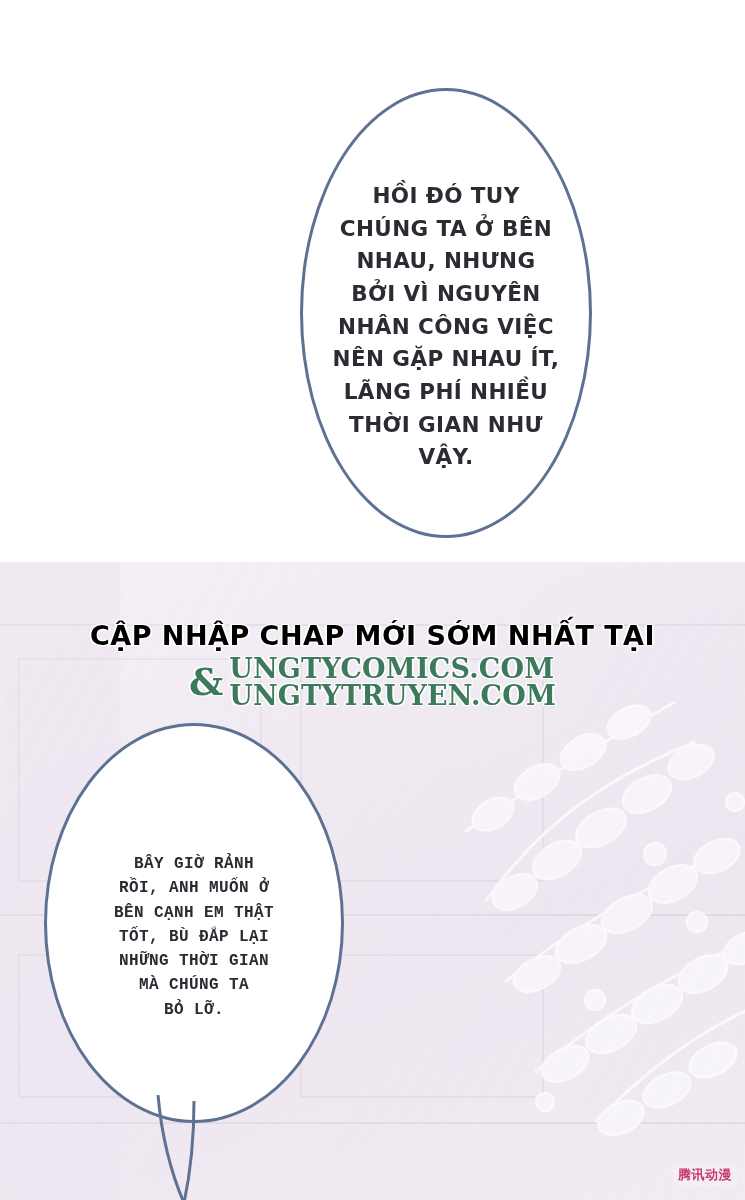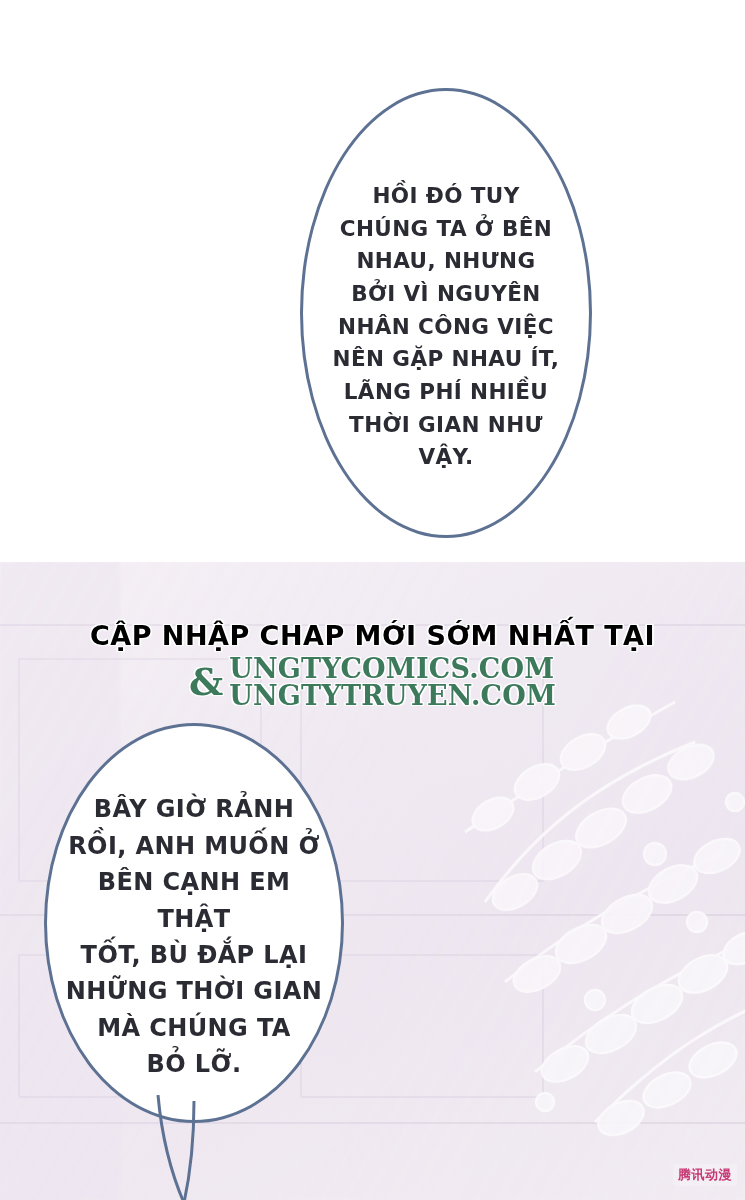"BÂY GIỜ RẢNH" #bubble-2 .bubble-text { font-family: none -> Liberation Mono, monospace; font-size: 24px -> 16px }
